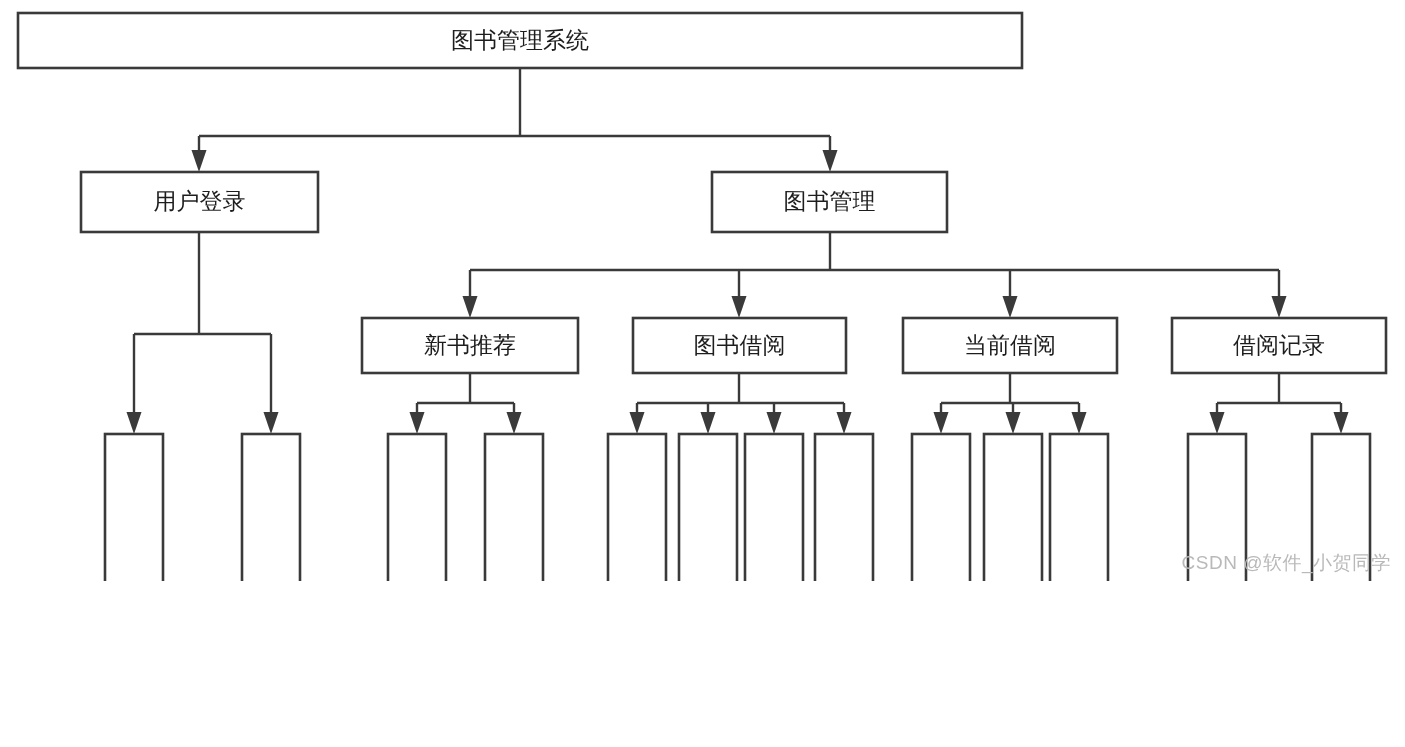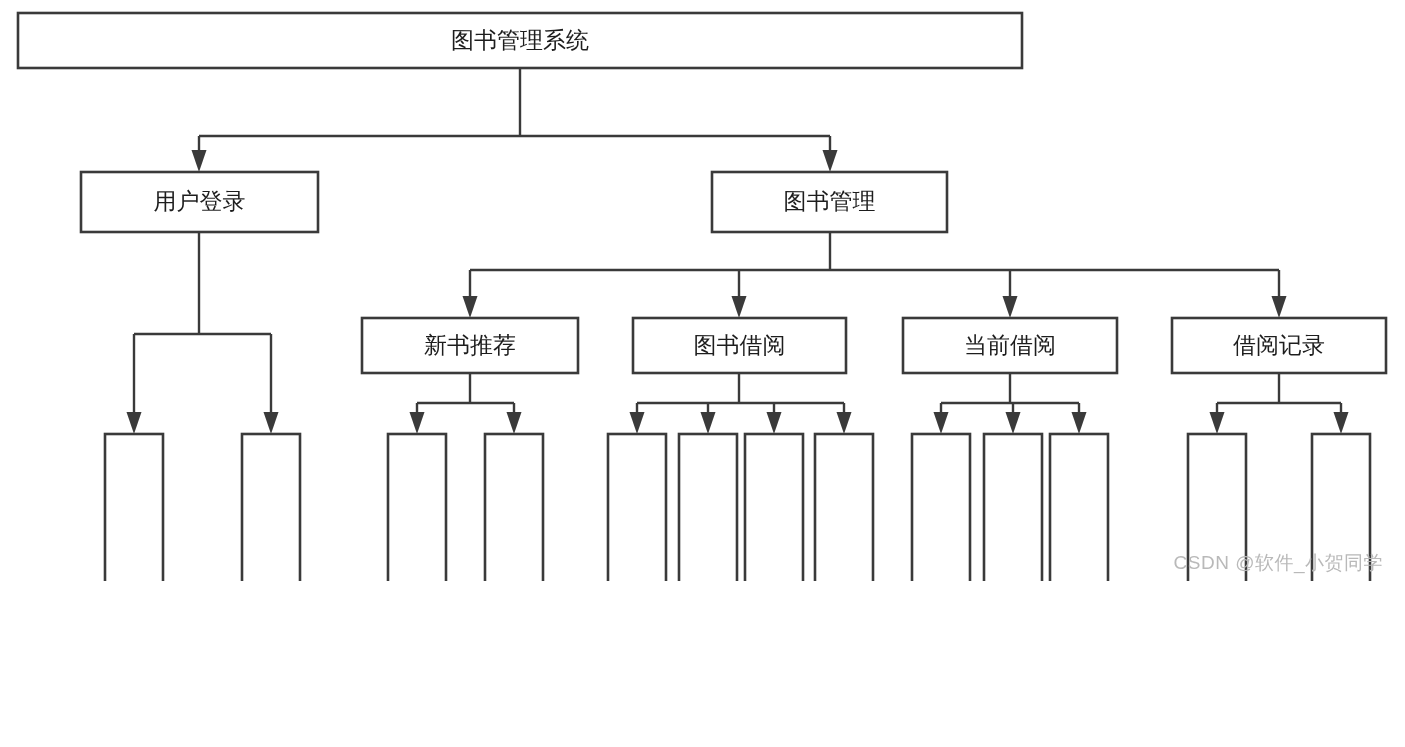"CSDN @软件_小贺同学" #watermark { right: 22px -> 14px }
